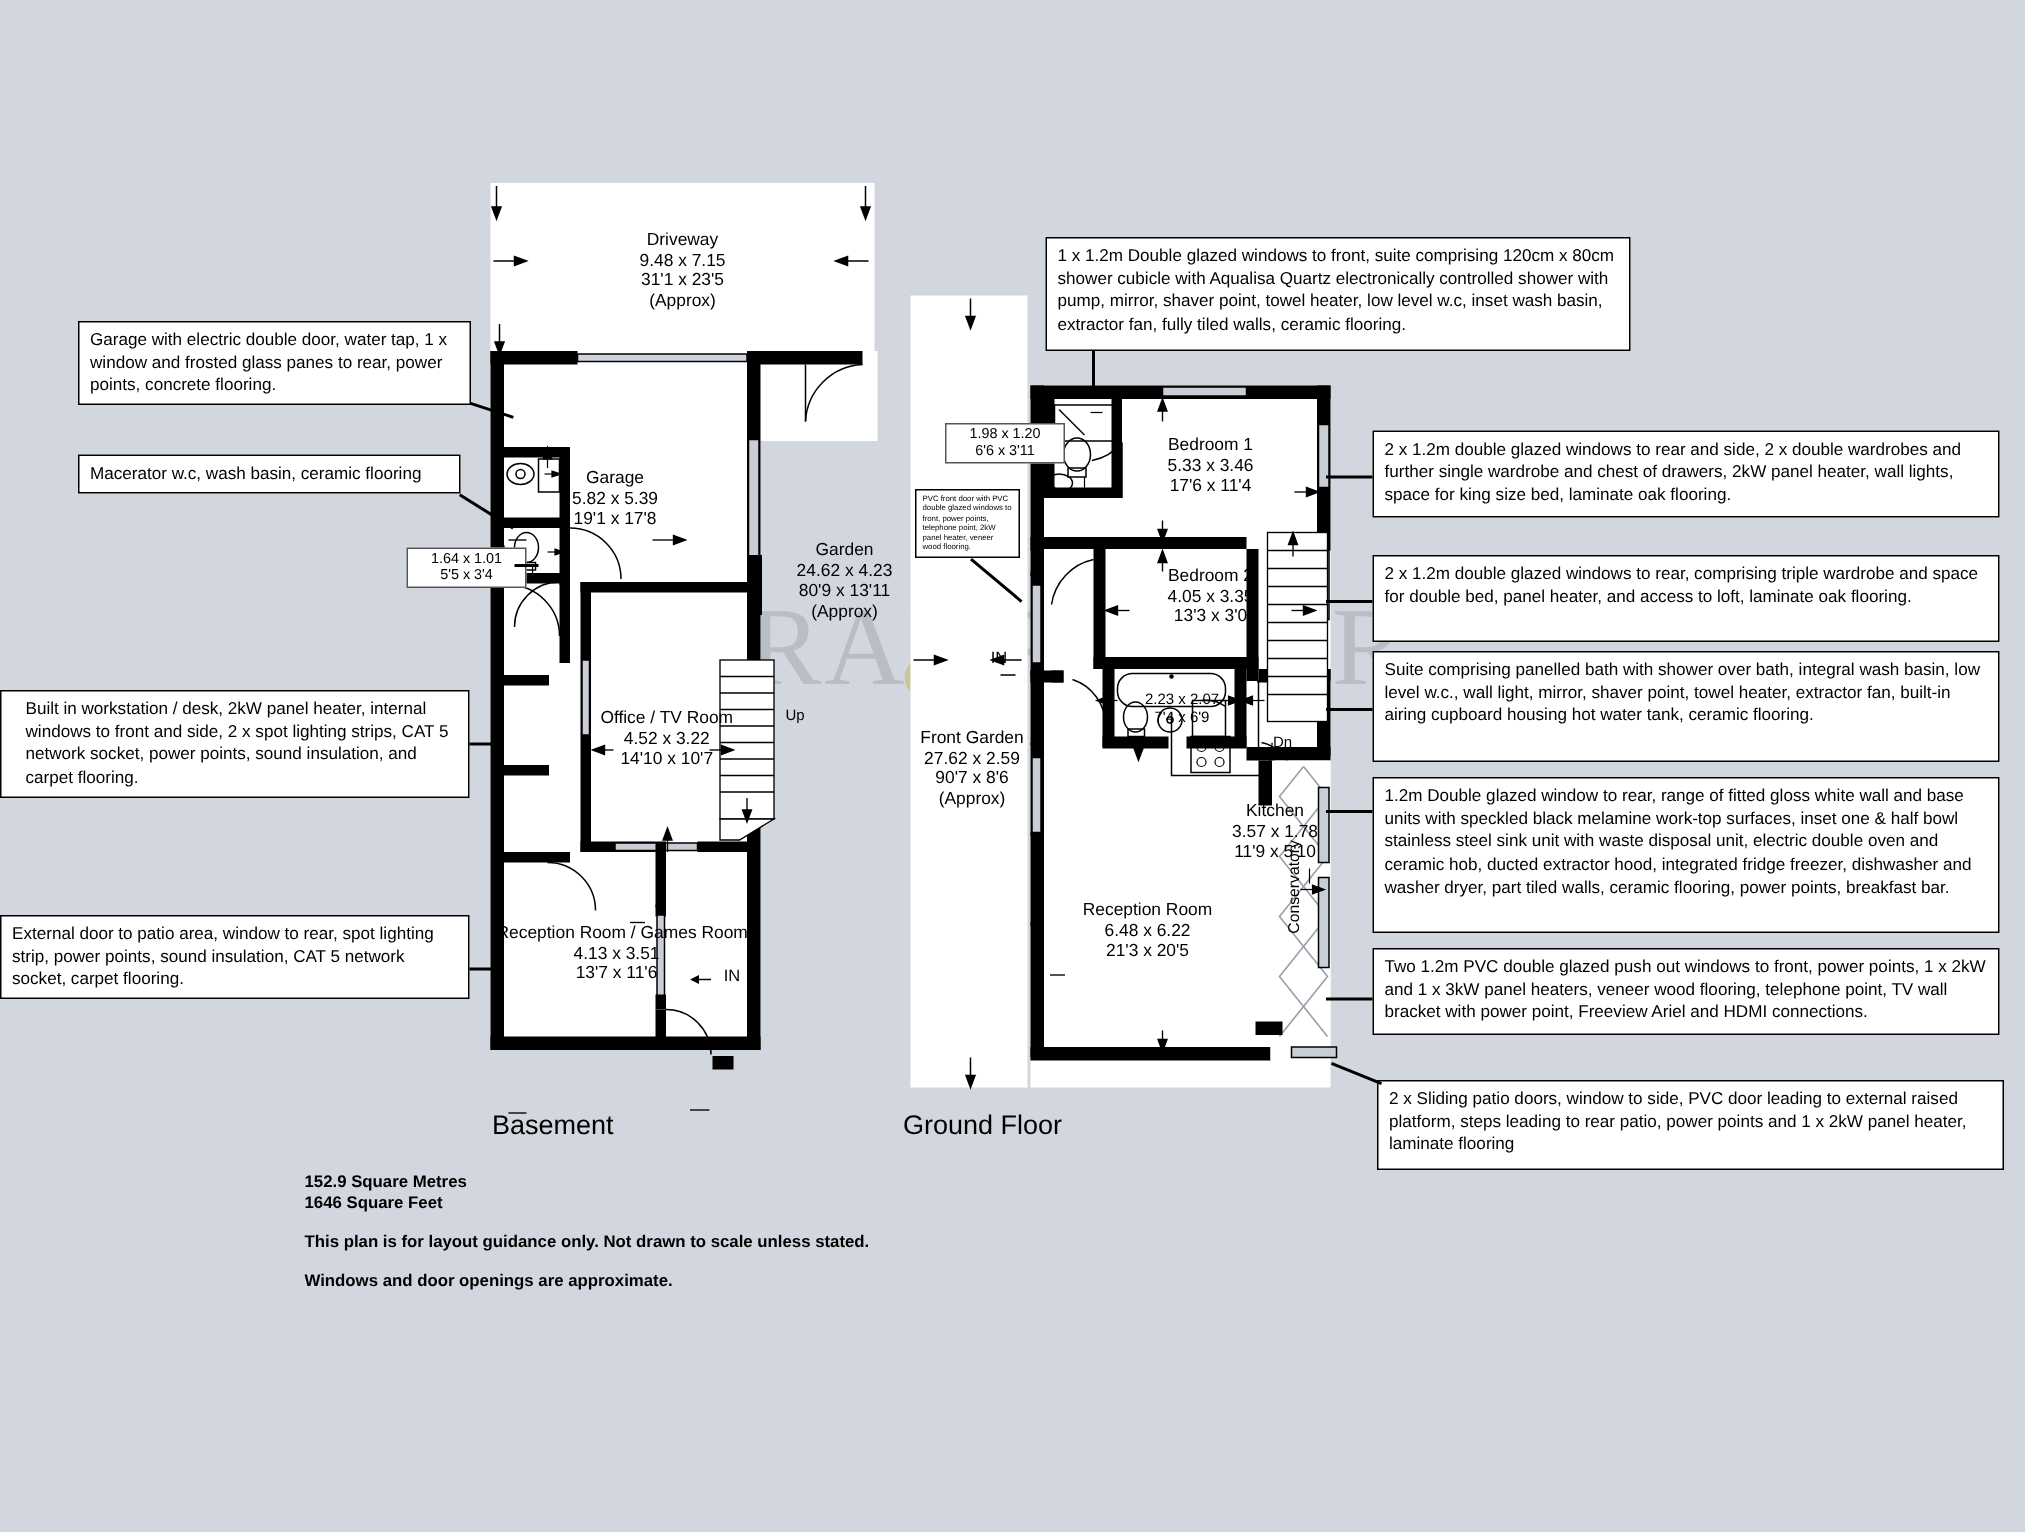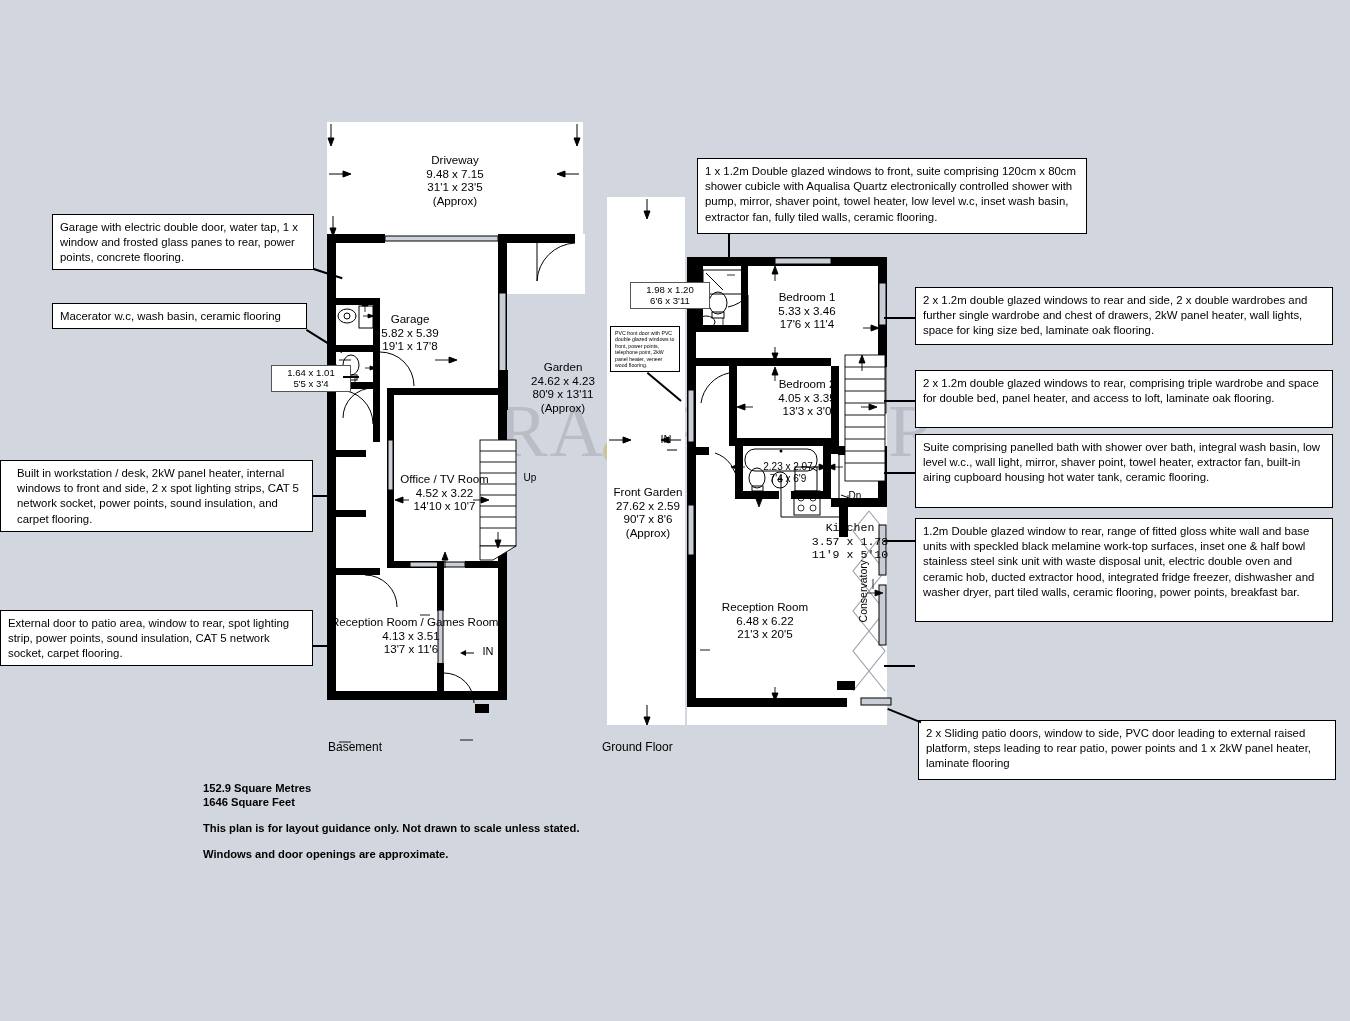"Kitchen" div.rlabel { font-family: Liberation Mono, monospace -> none; top: 326px -> 339px }
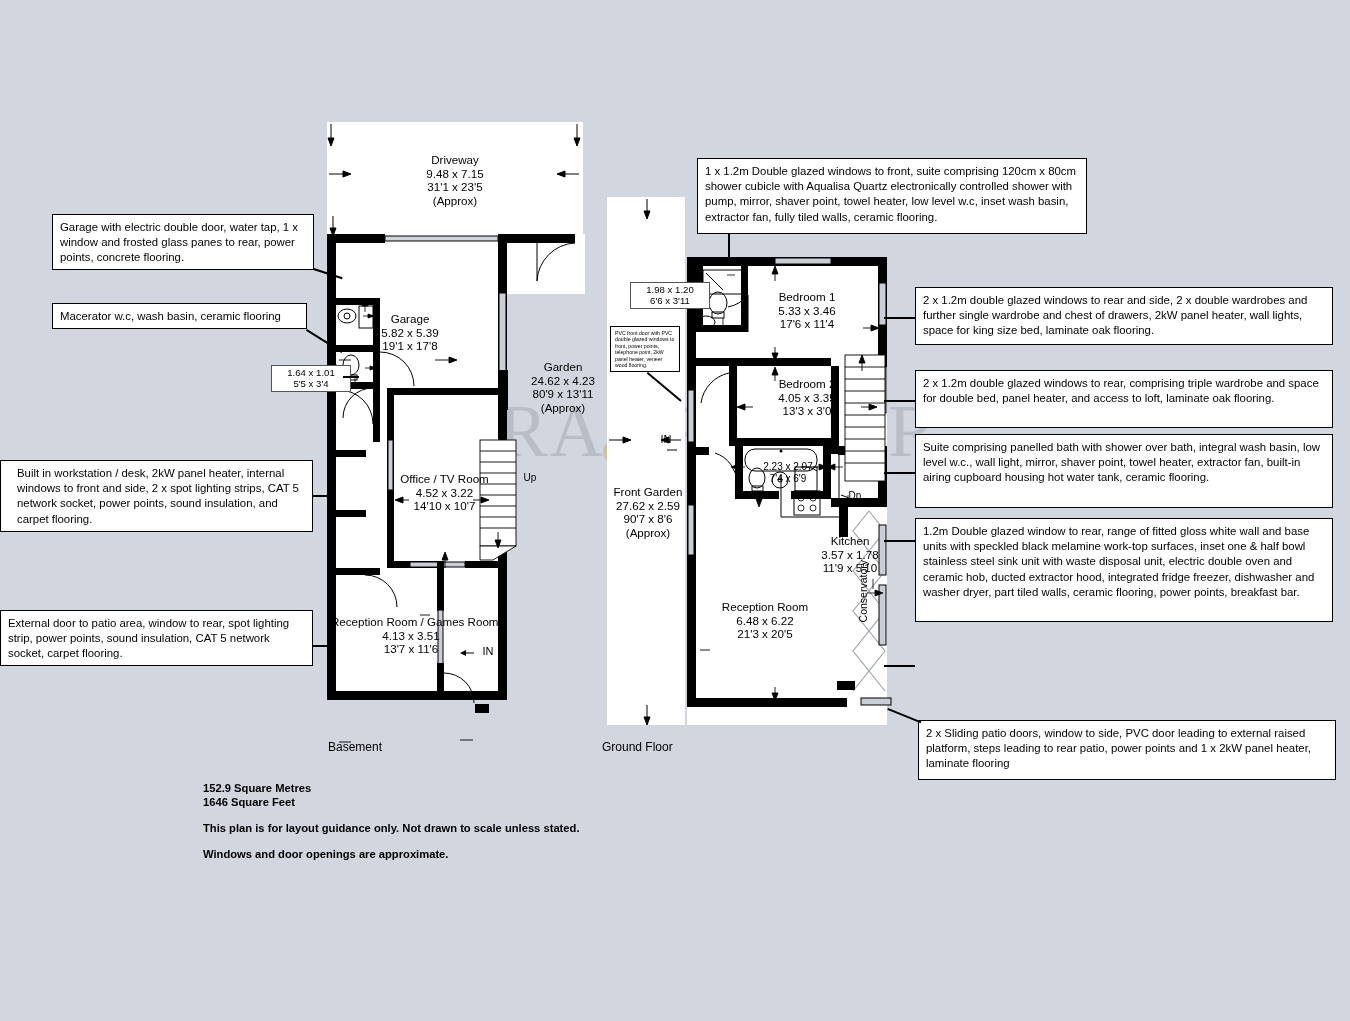"Two 1.2m PVC double glazed" div.callout { html: none -> <div>Two 1.2m PVC double glazed push out windows to front, power points, 1 x 2kW and 1 x 3kW panel heaters, veneer wood flooring, telephone point, TV wall bracket with power point, Freeview Ariel and HDMI connections.</div> }
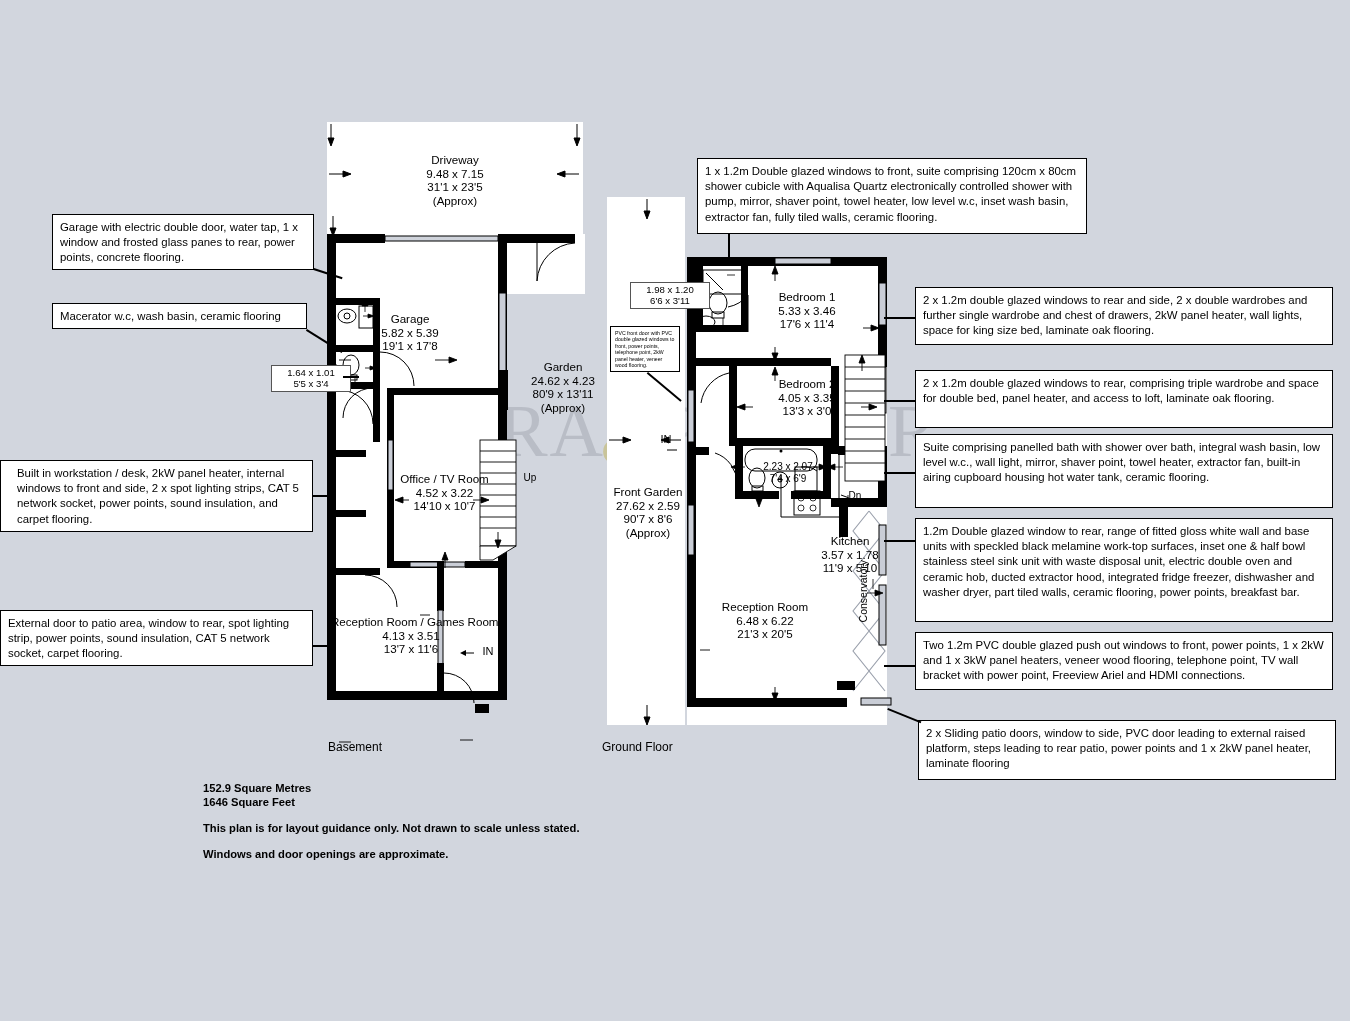"Basement" .floorname { font-size: 12px -> 18px }
